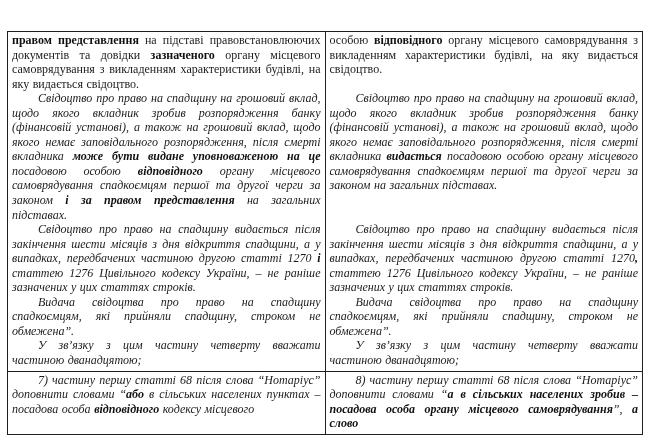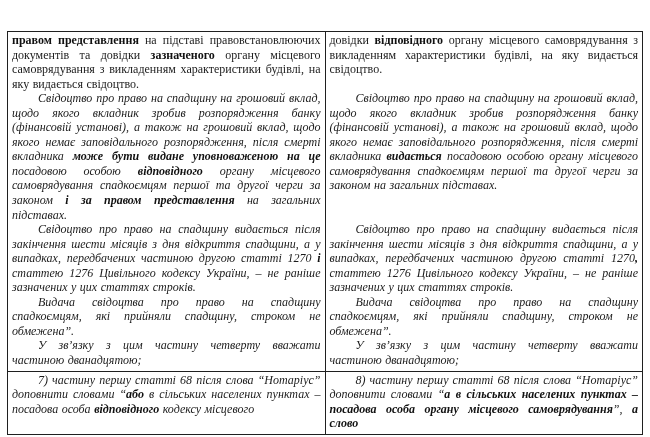"довідки" span { text: довідки -> особою }
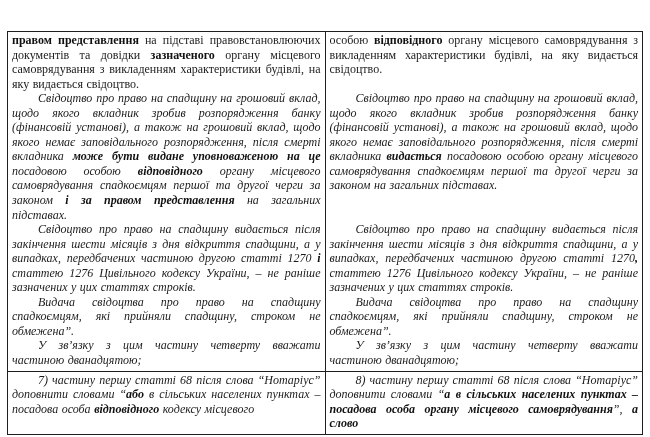"а в сільських населених пунктах" b { text: пунктах -> зробив }
